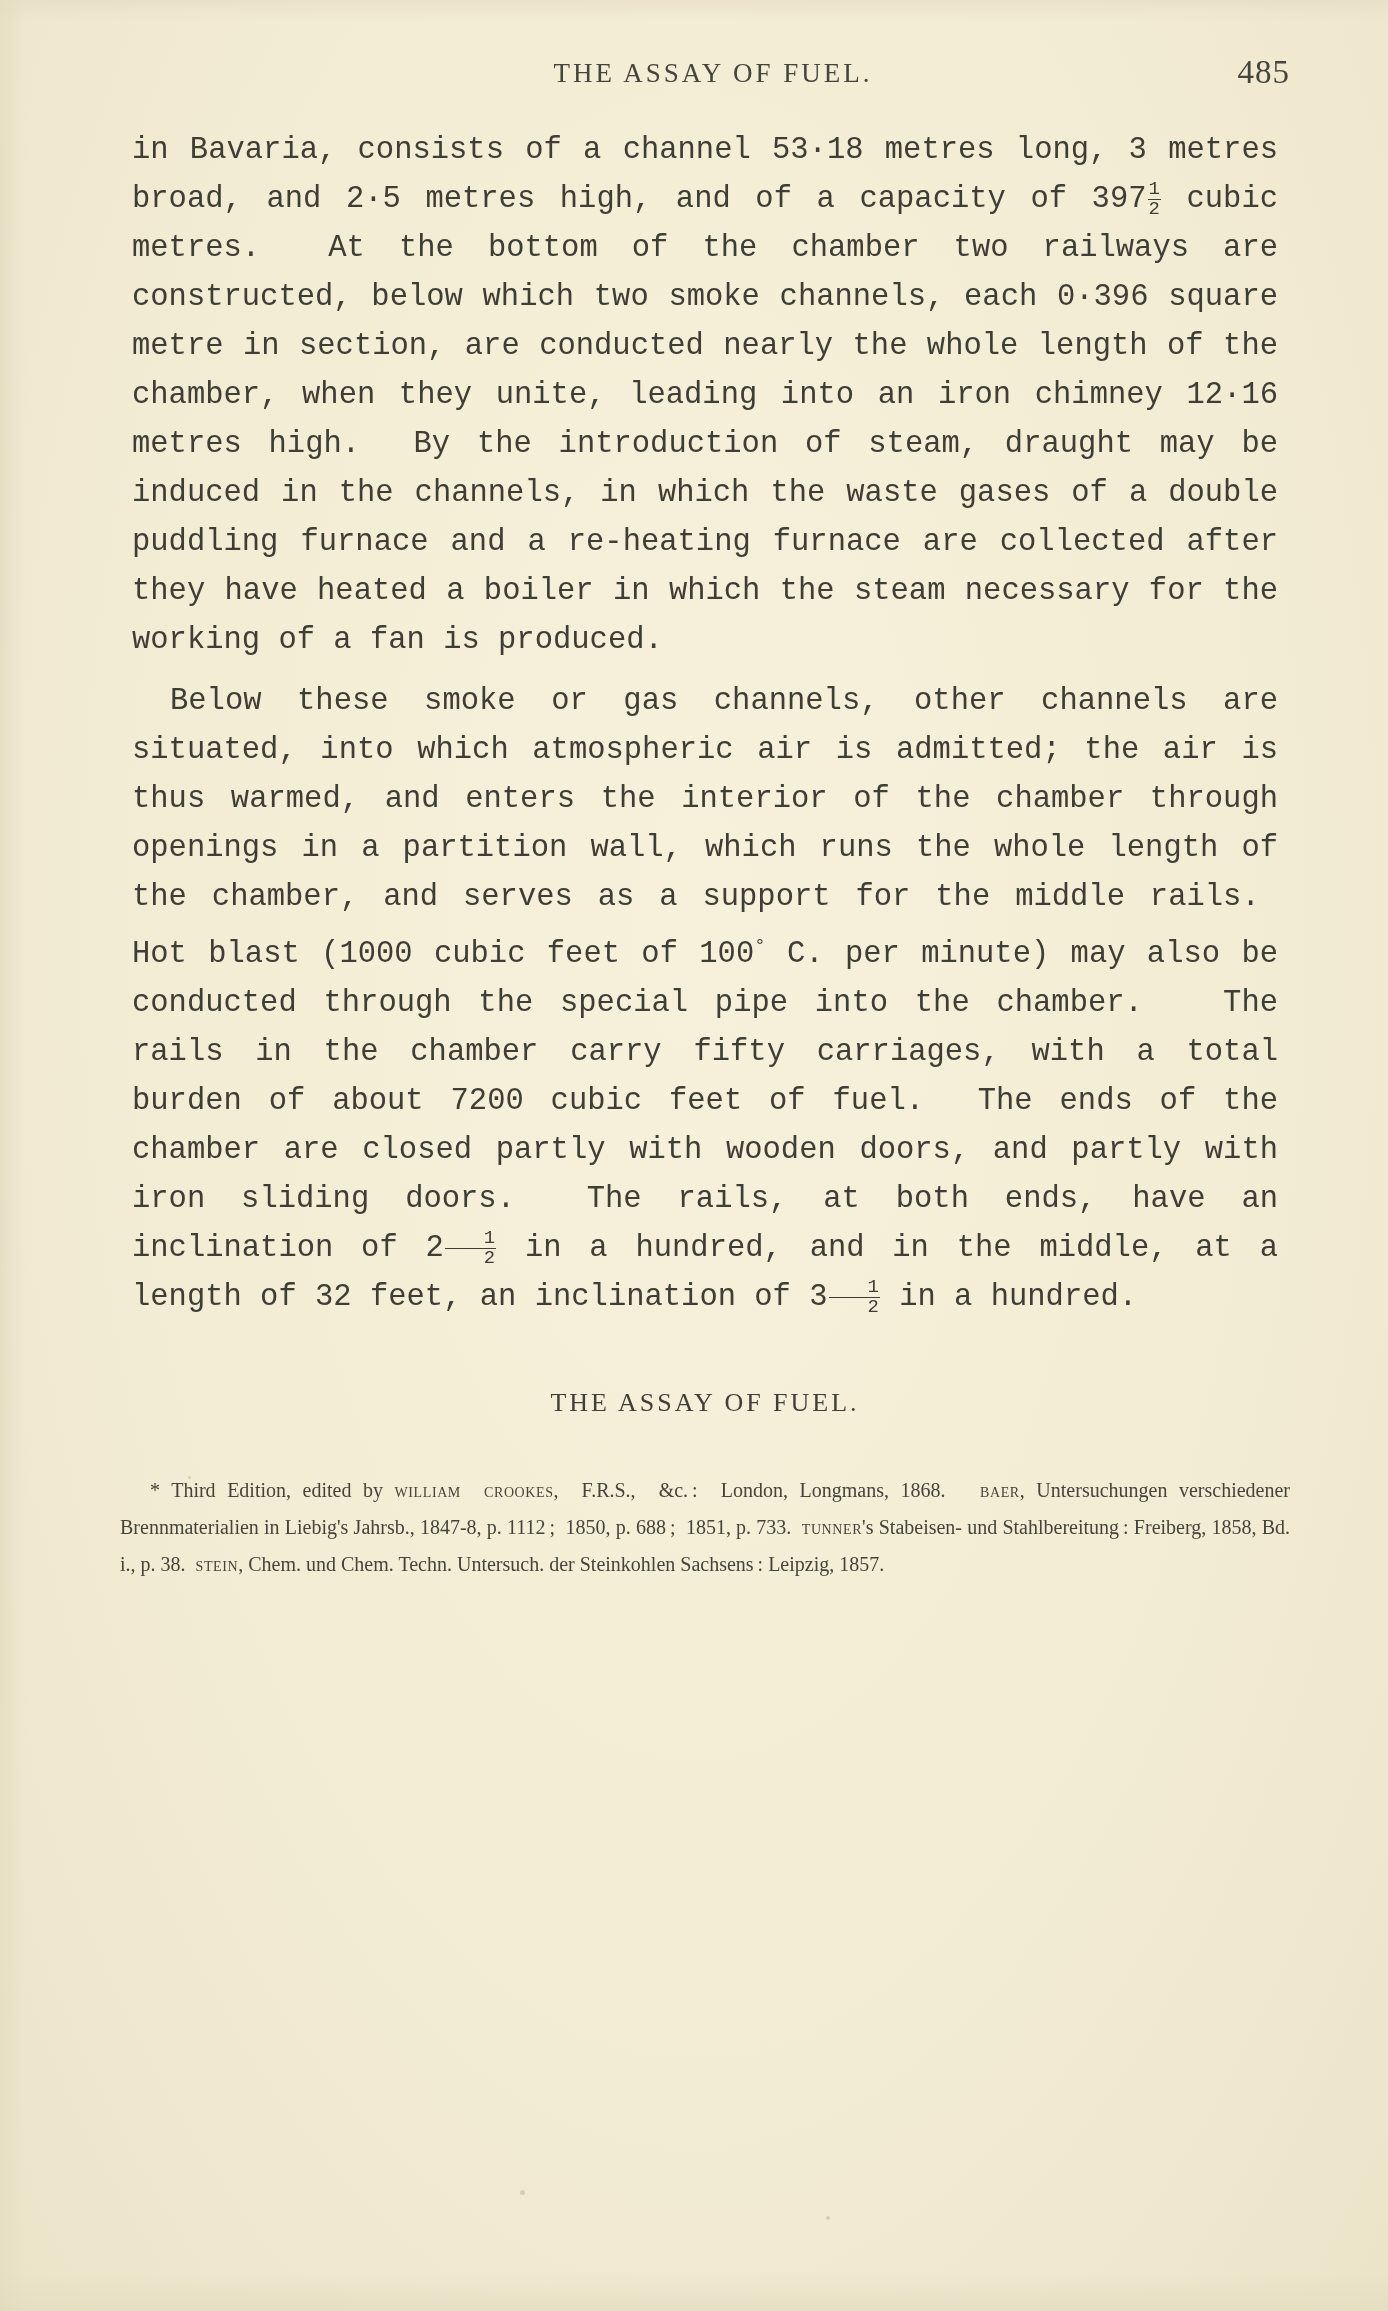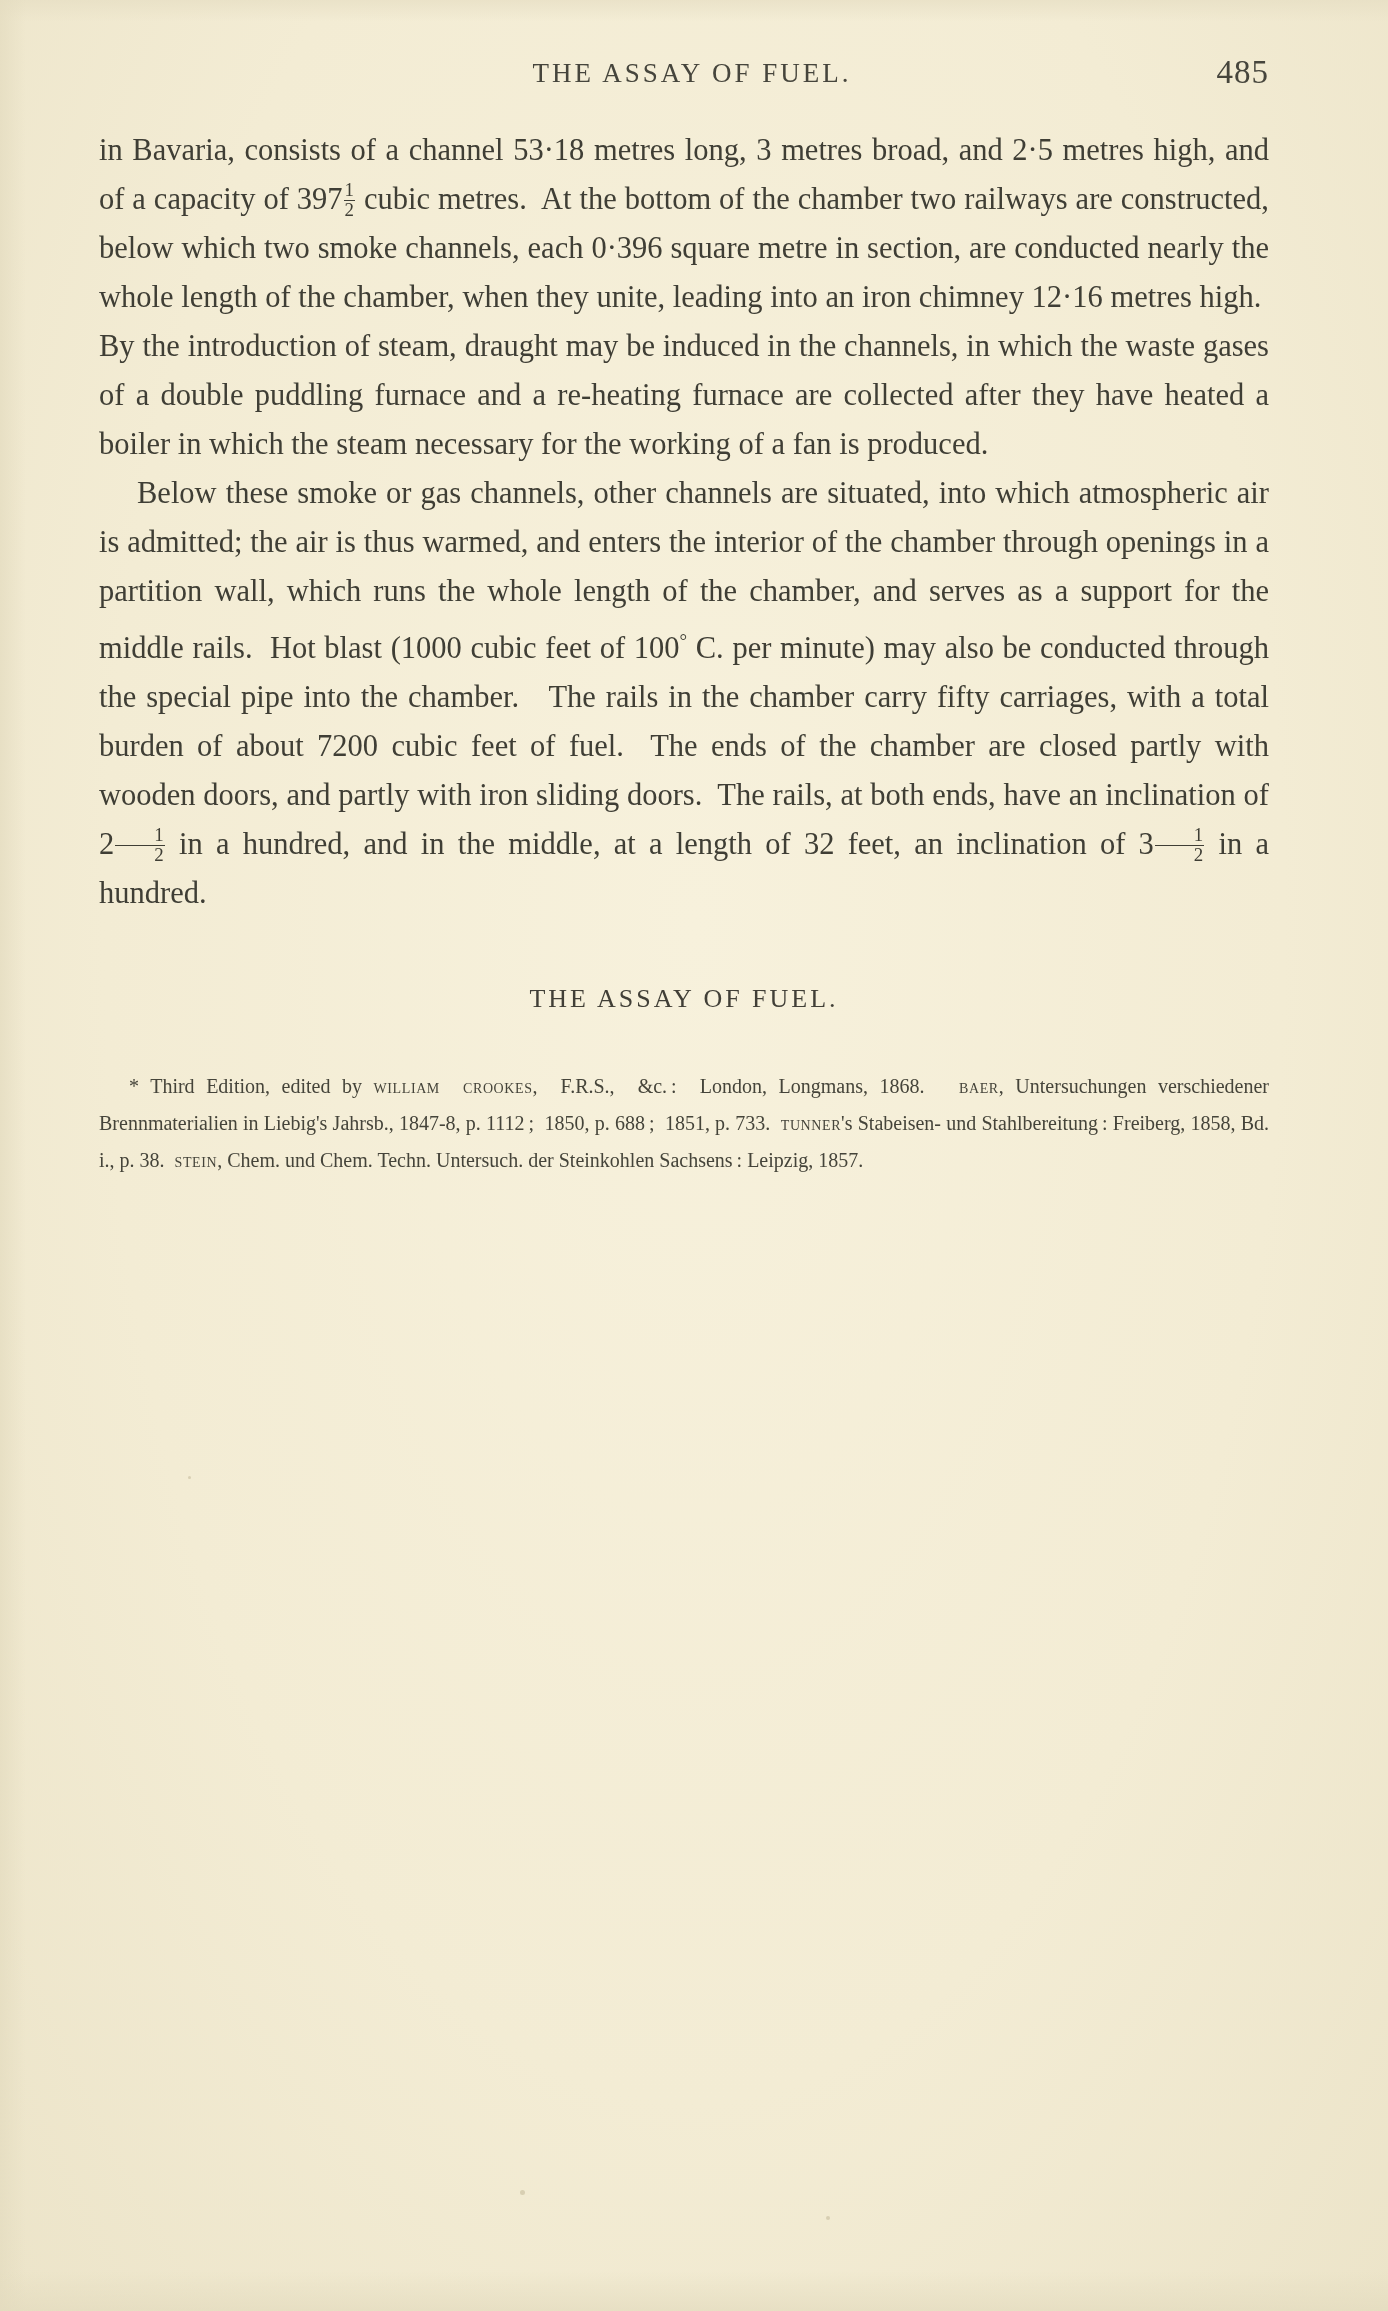"THE ASSAY OF FUEL." .content { left: 99px -> 120px }
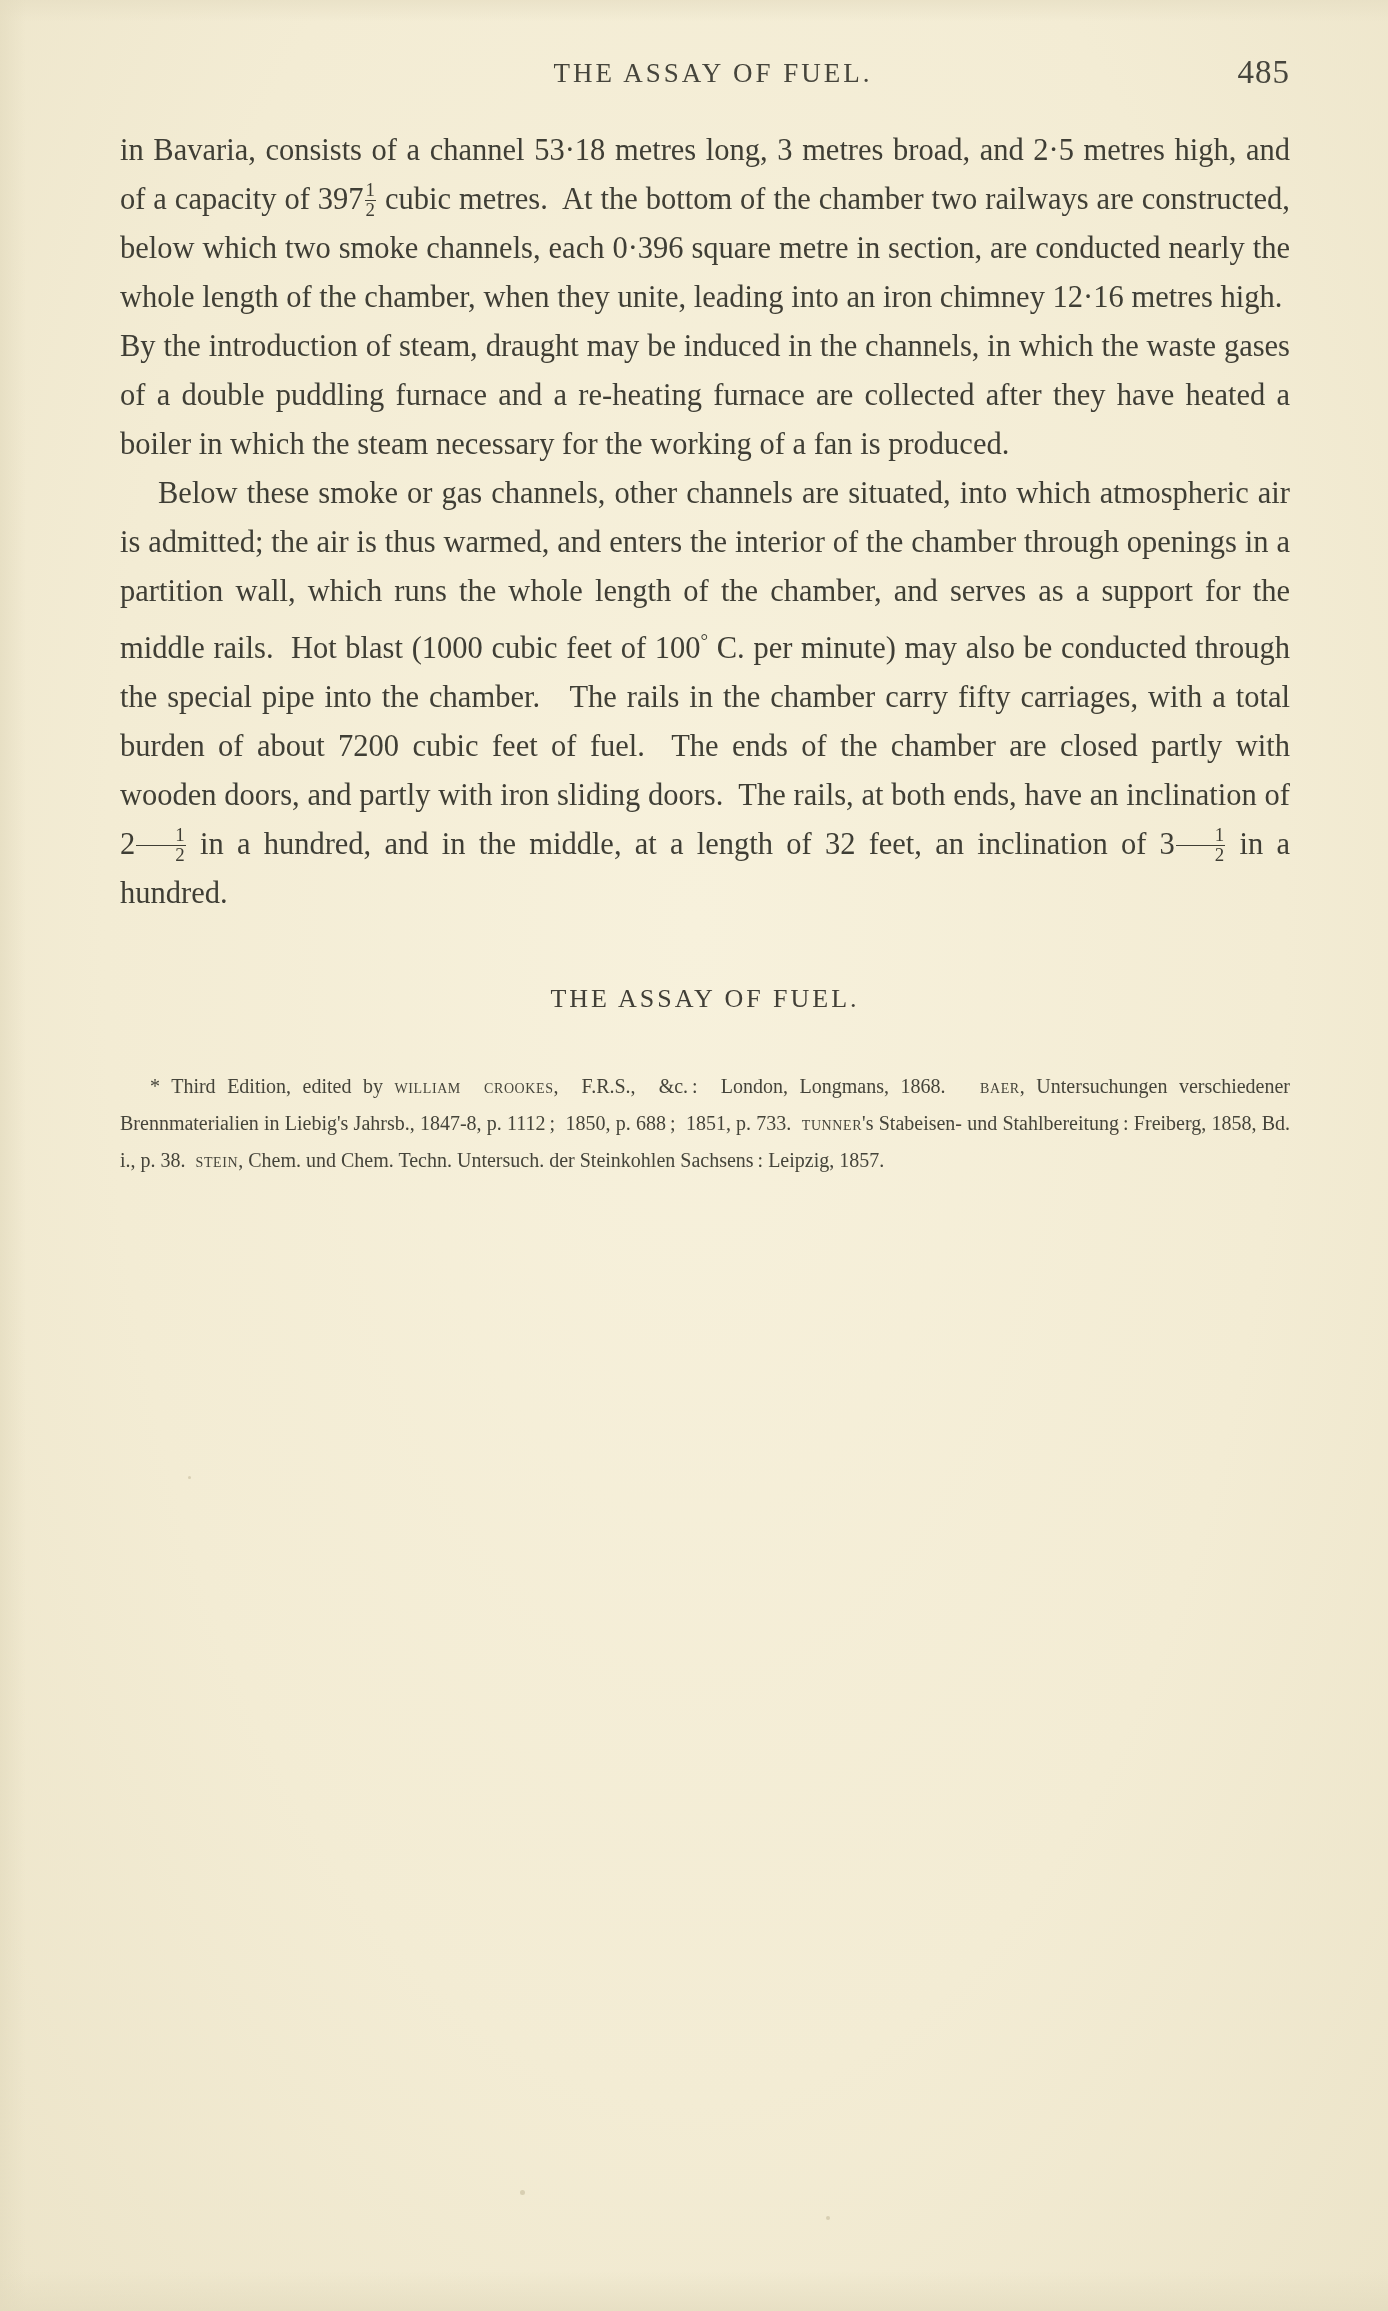"in Bavaria, consists of a" .body-text p { font-family: none -> Liberation Mono, monospace; margin: 0 -> 12px }
